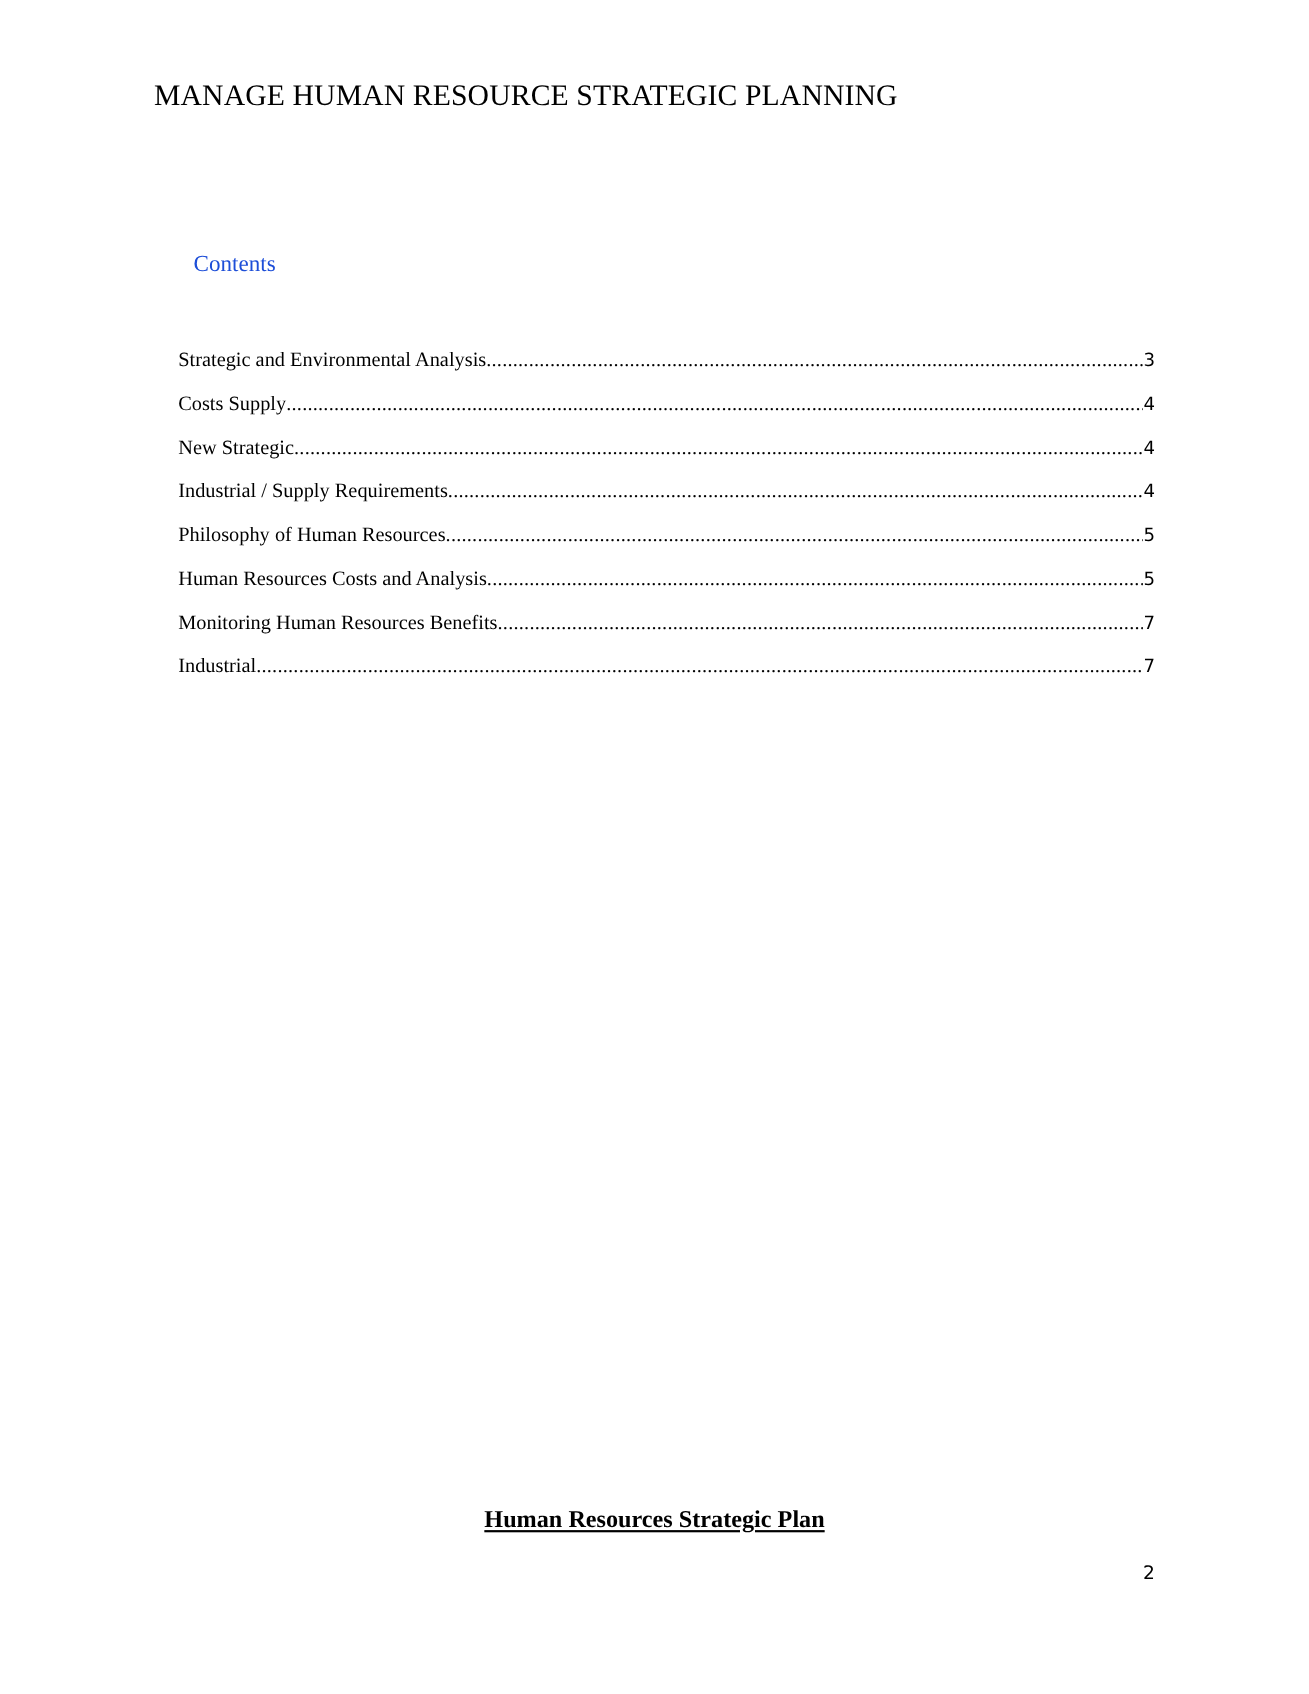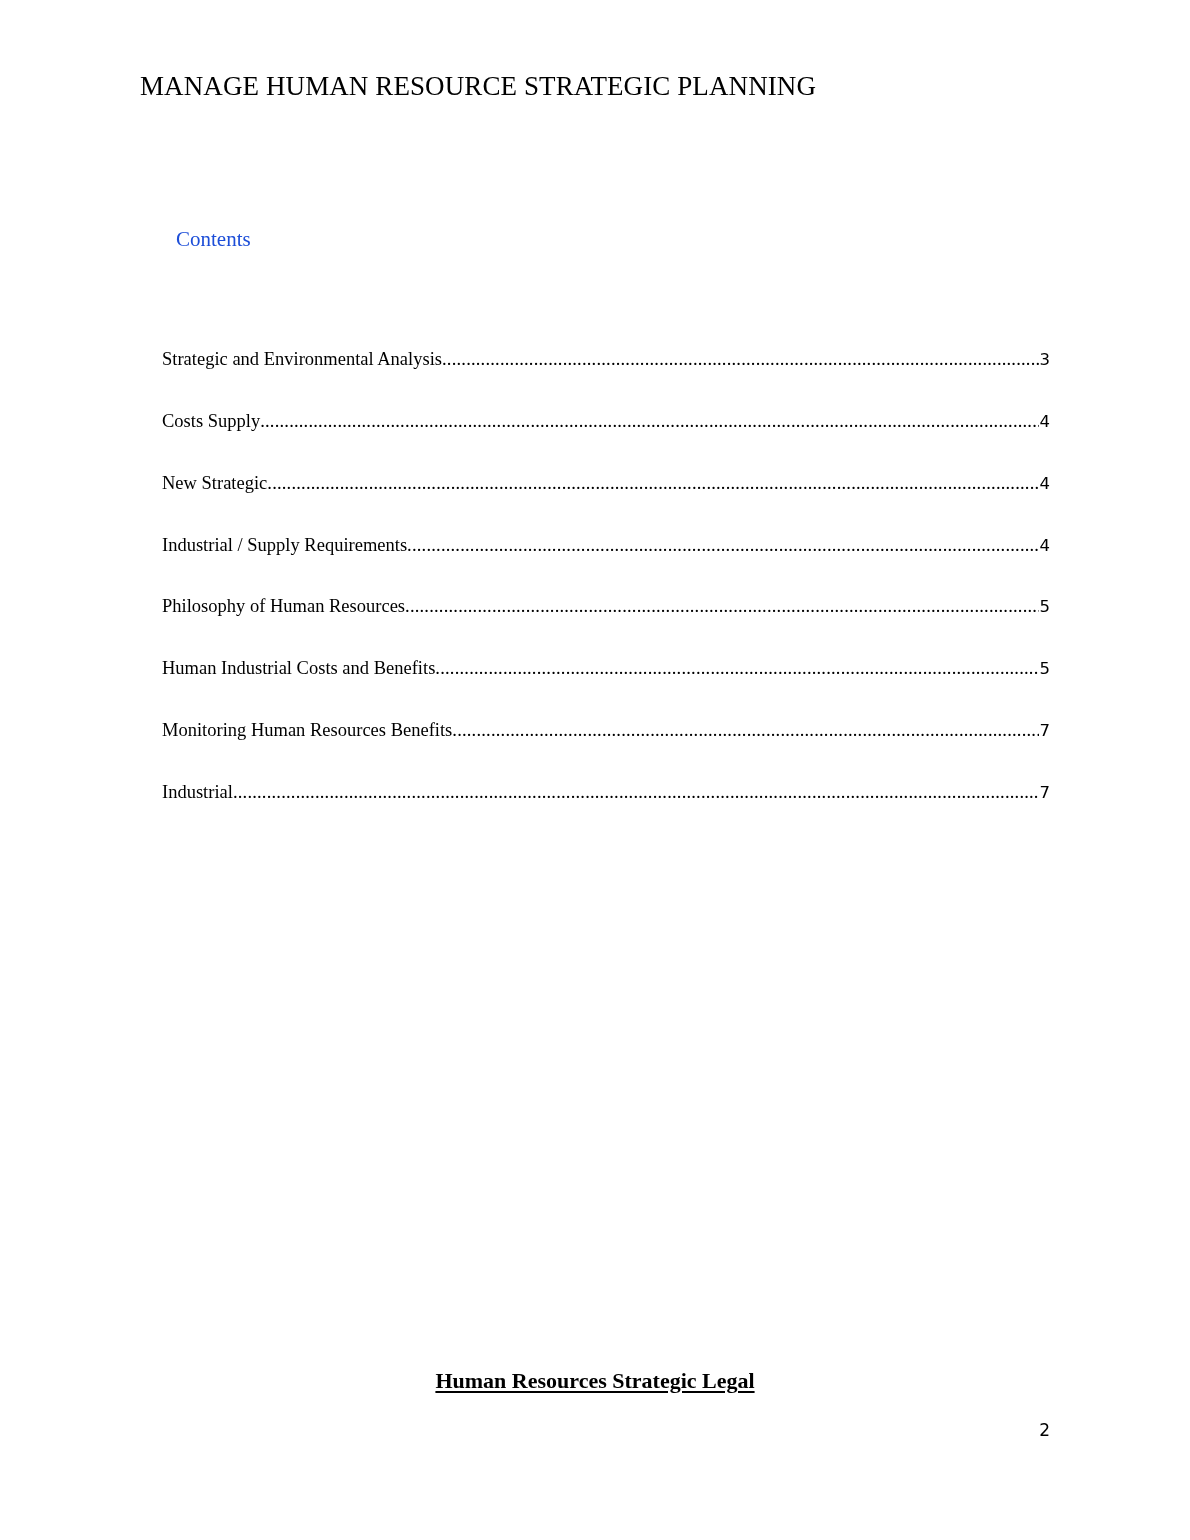"Strategic and Environmental Analysis" .toc-row { align-items: center -> flex-start; margin-top: 22px -> none }
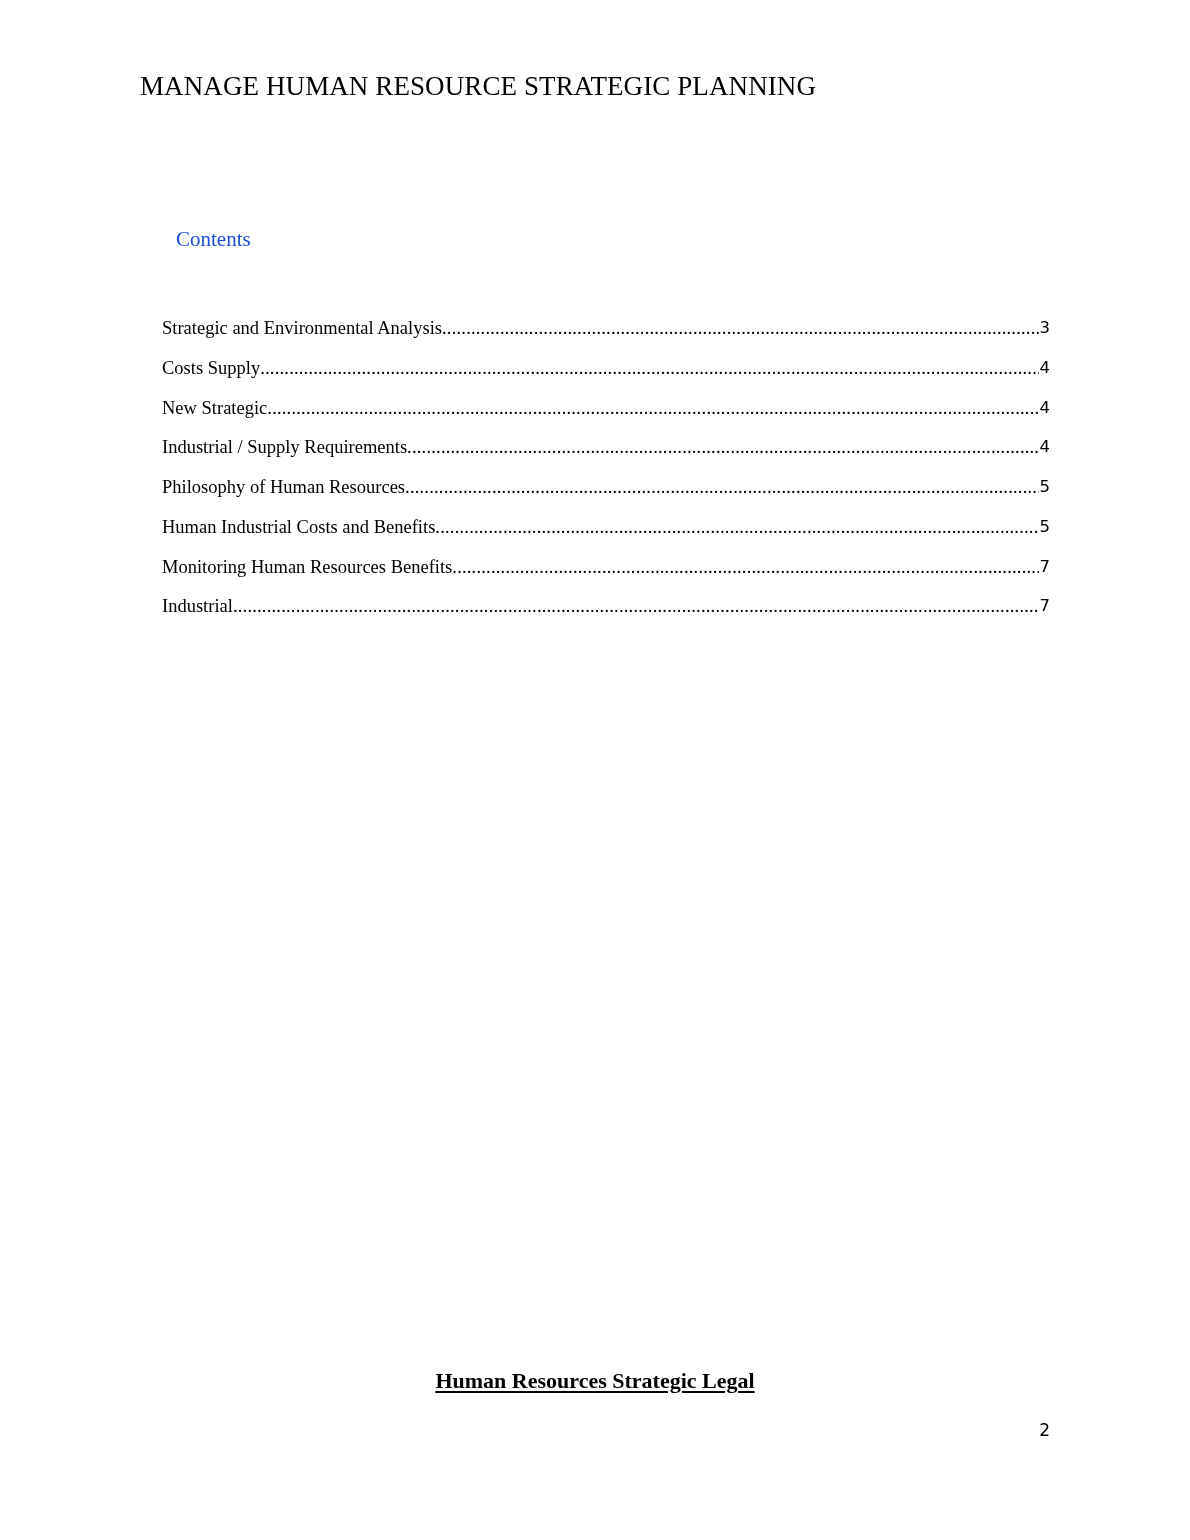"Human Industrial Costs and Benefits" span.toc-title { text: Industrial Costs and Benefits -> Resources Costs and Analysis }
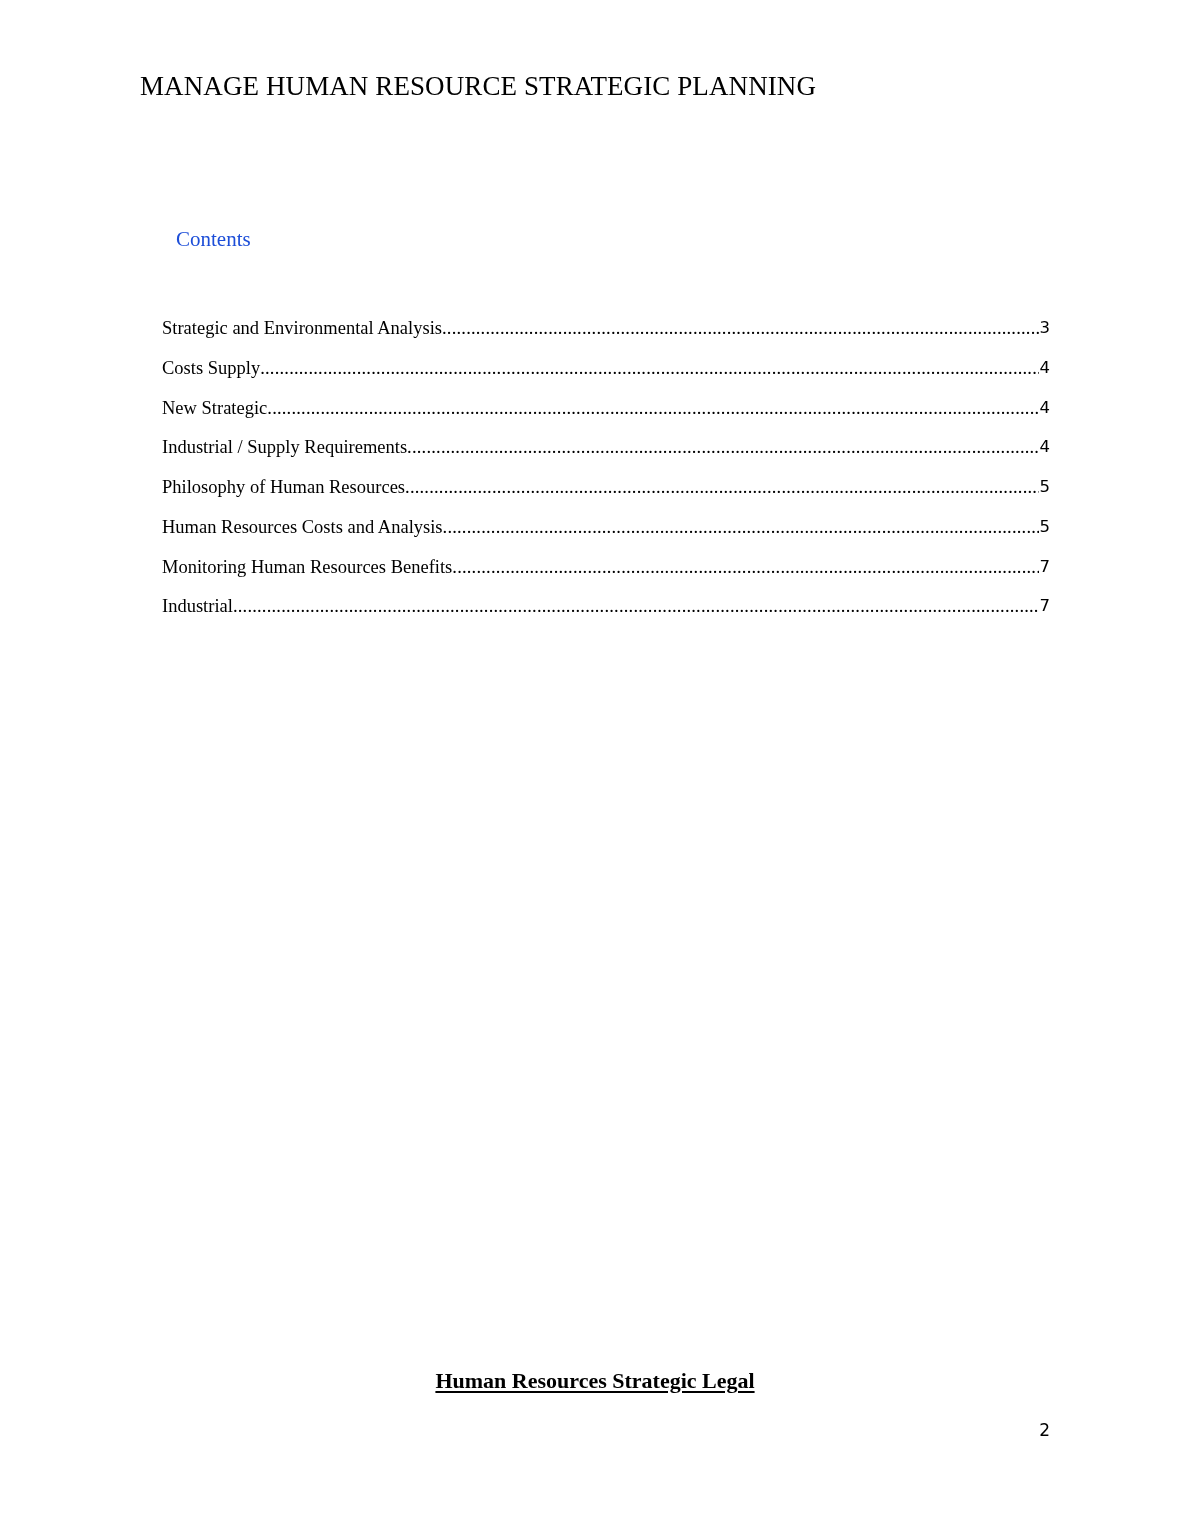"Human Resources Strategic Legal" span { text: Legal -> Plan }
